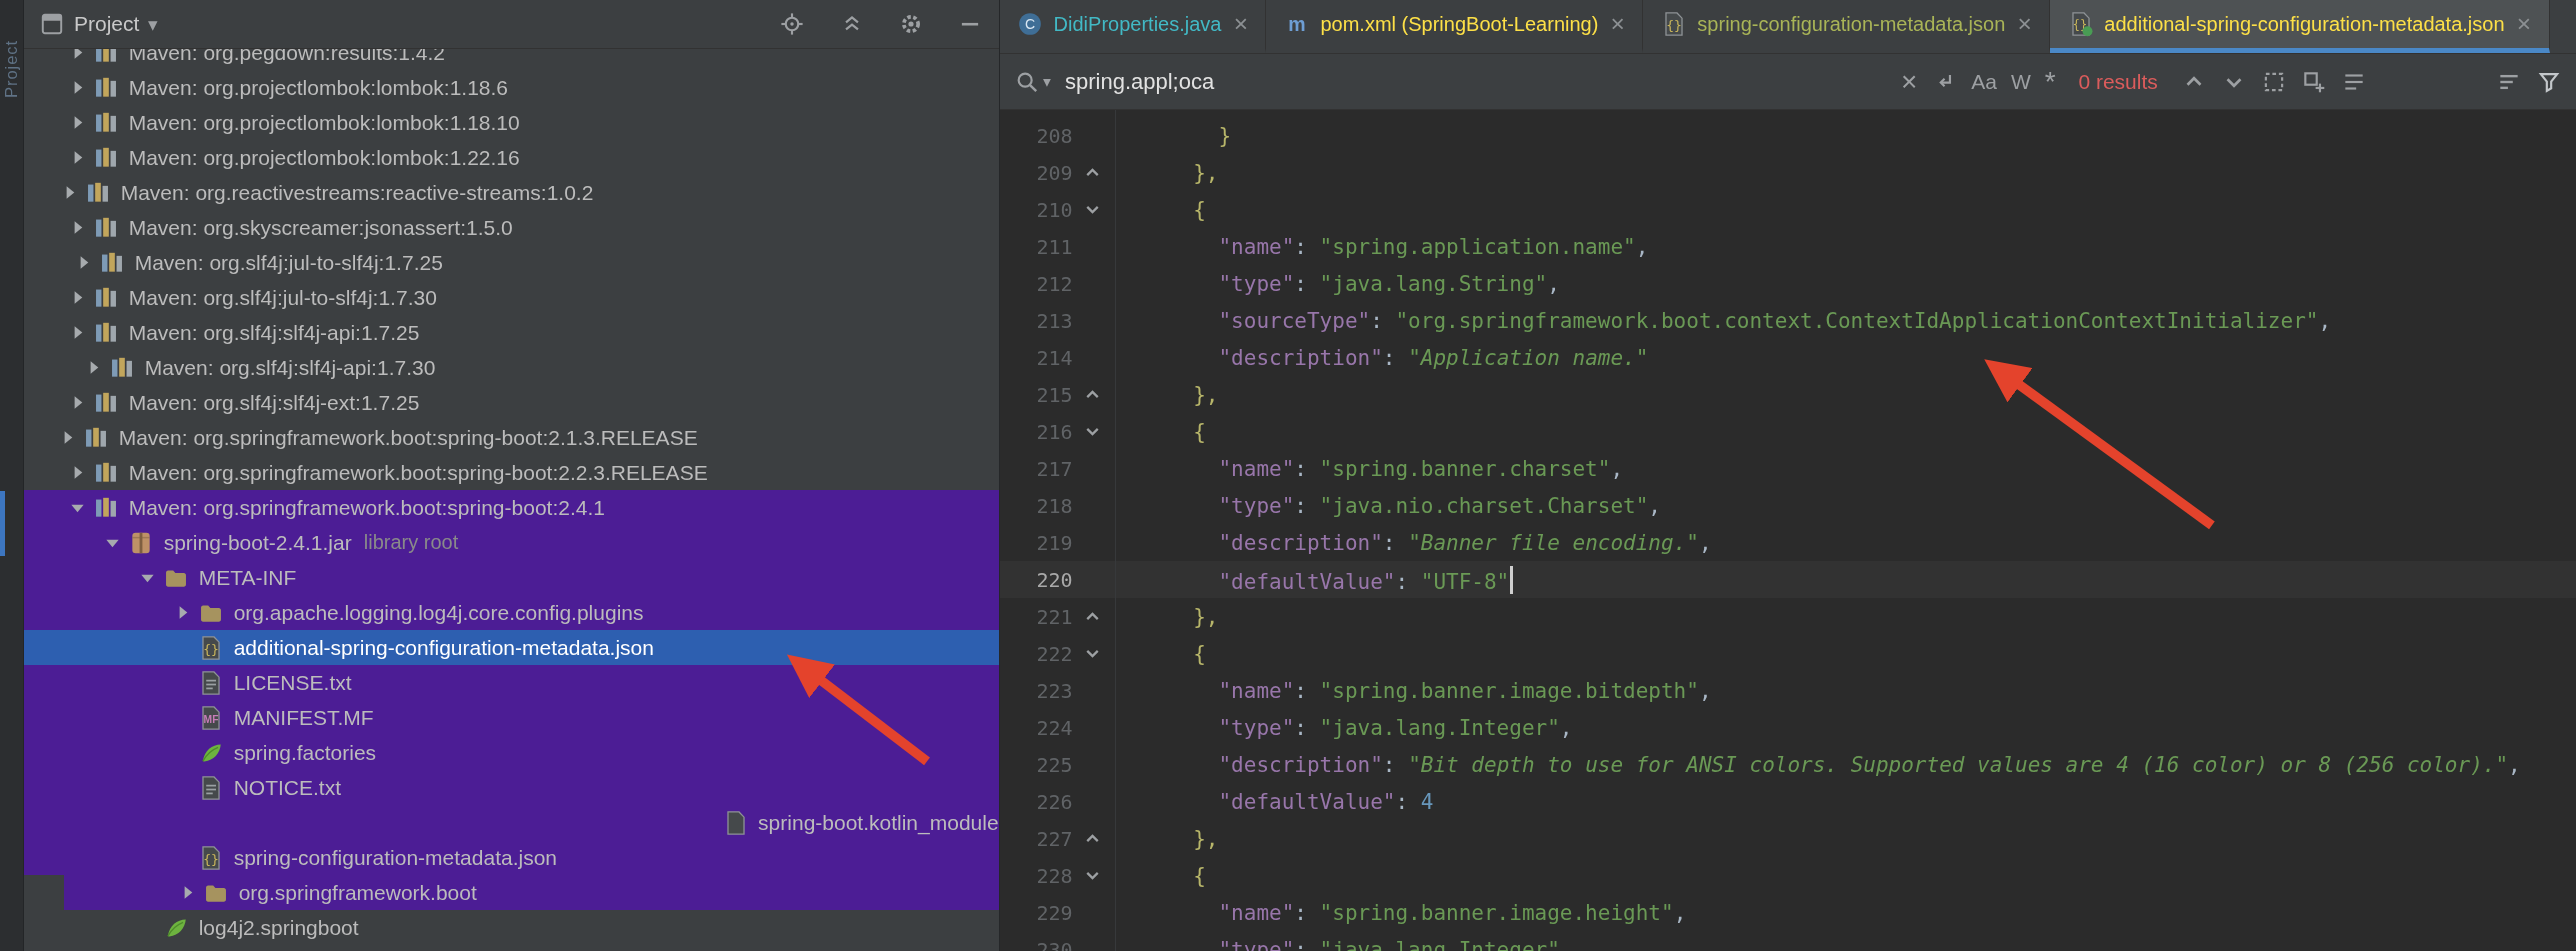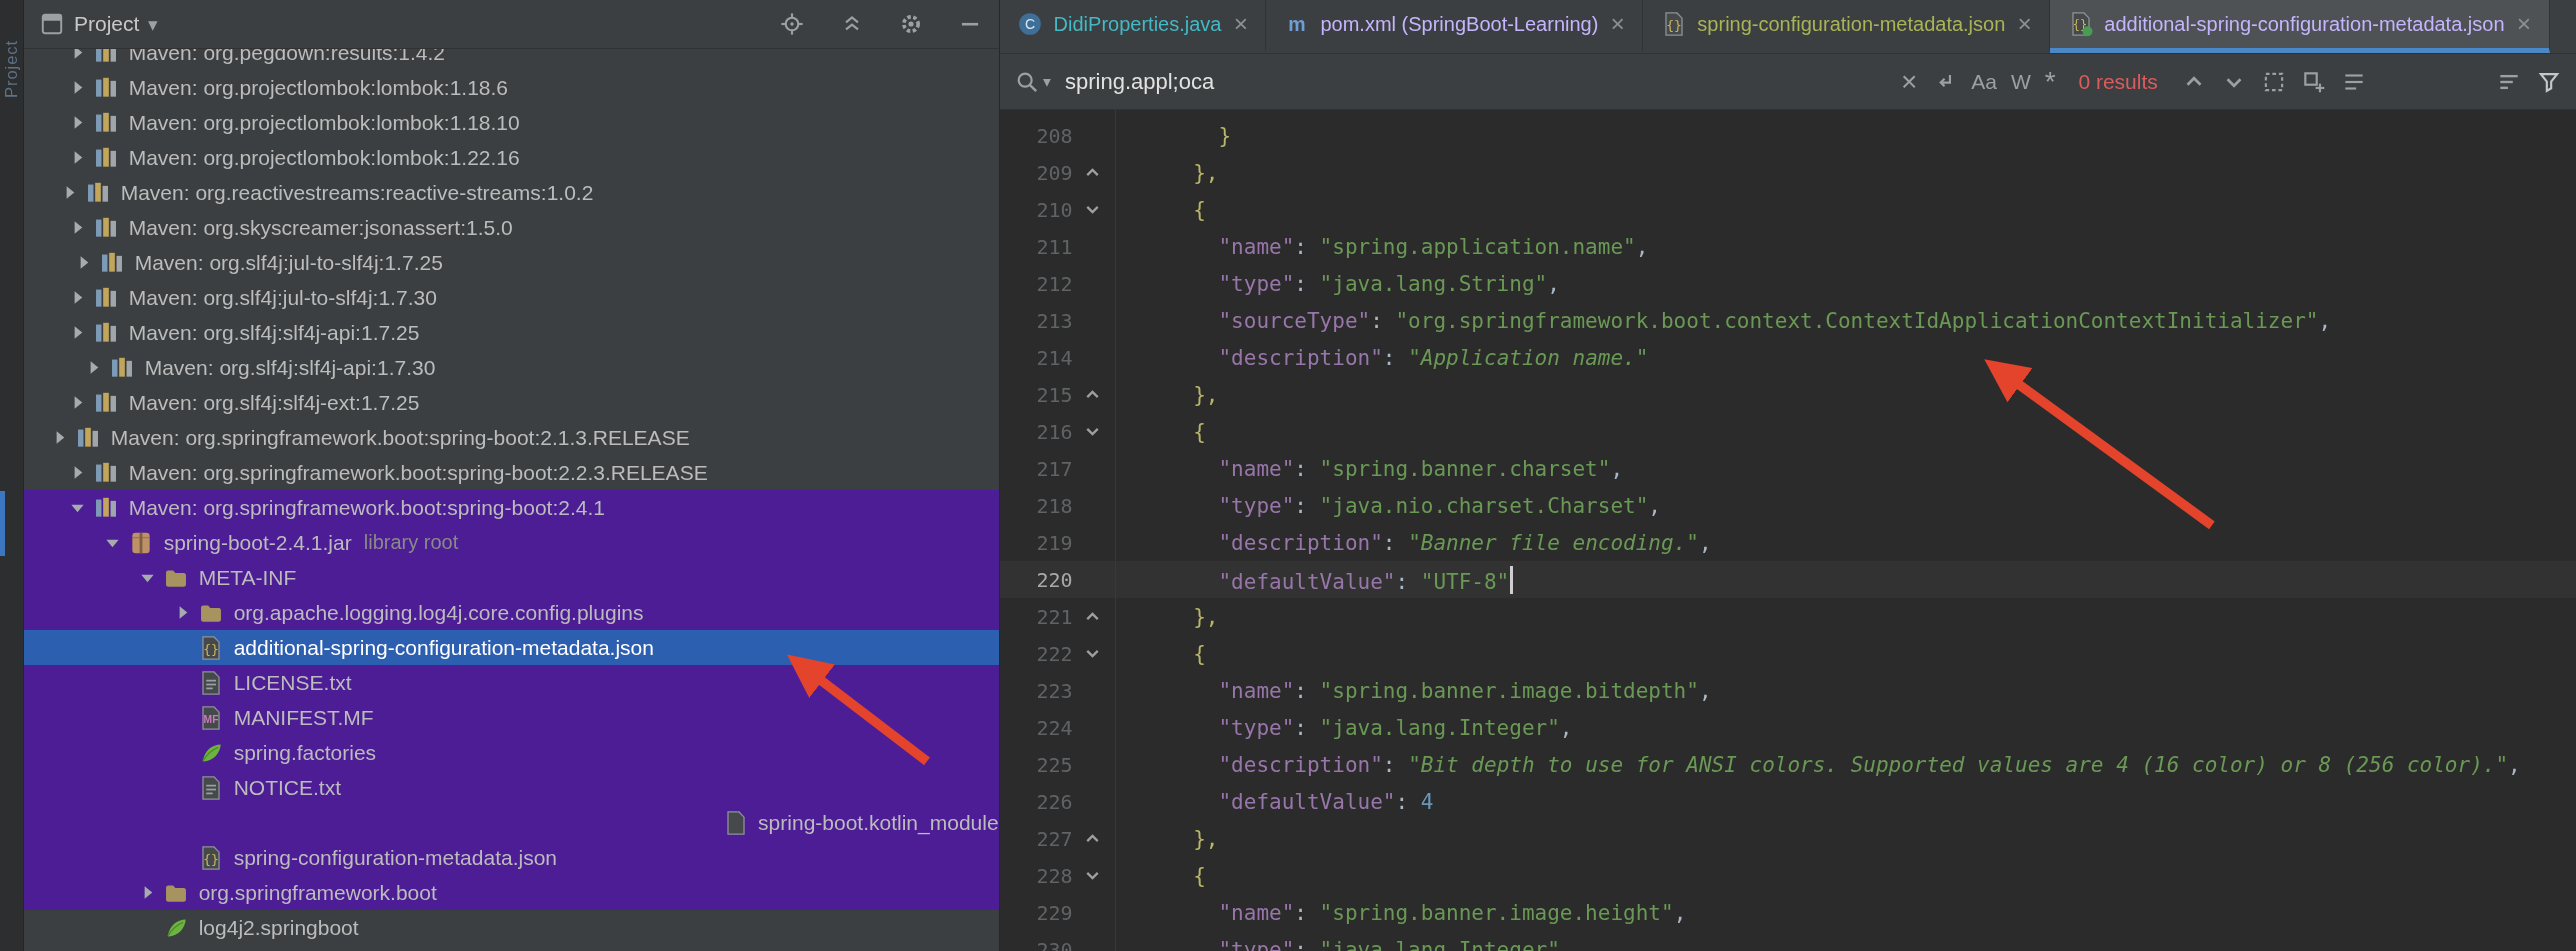"pom.xml (SpringBoot-Learning)" .tlab-plain { color: #c4b5fd -> #fde047 }
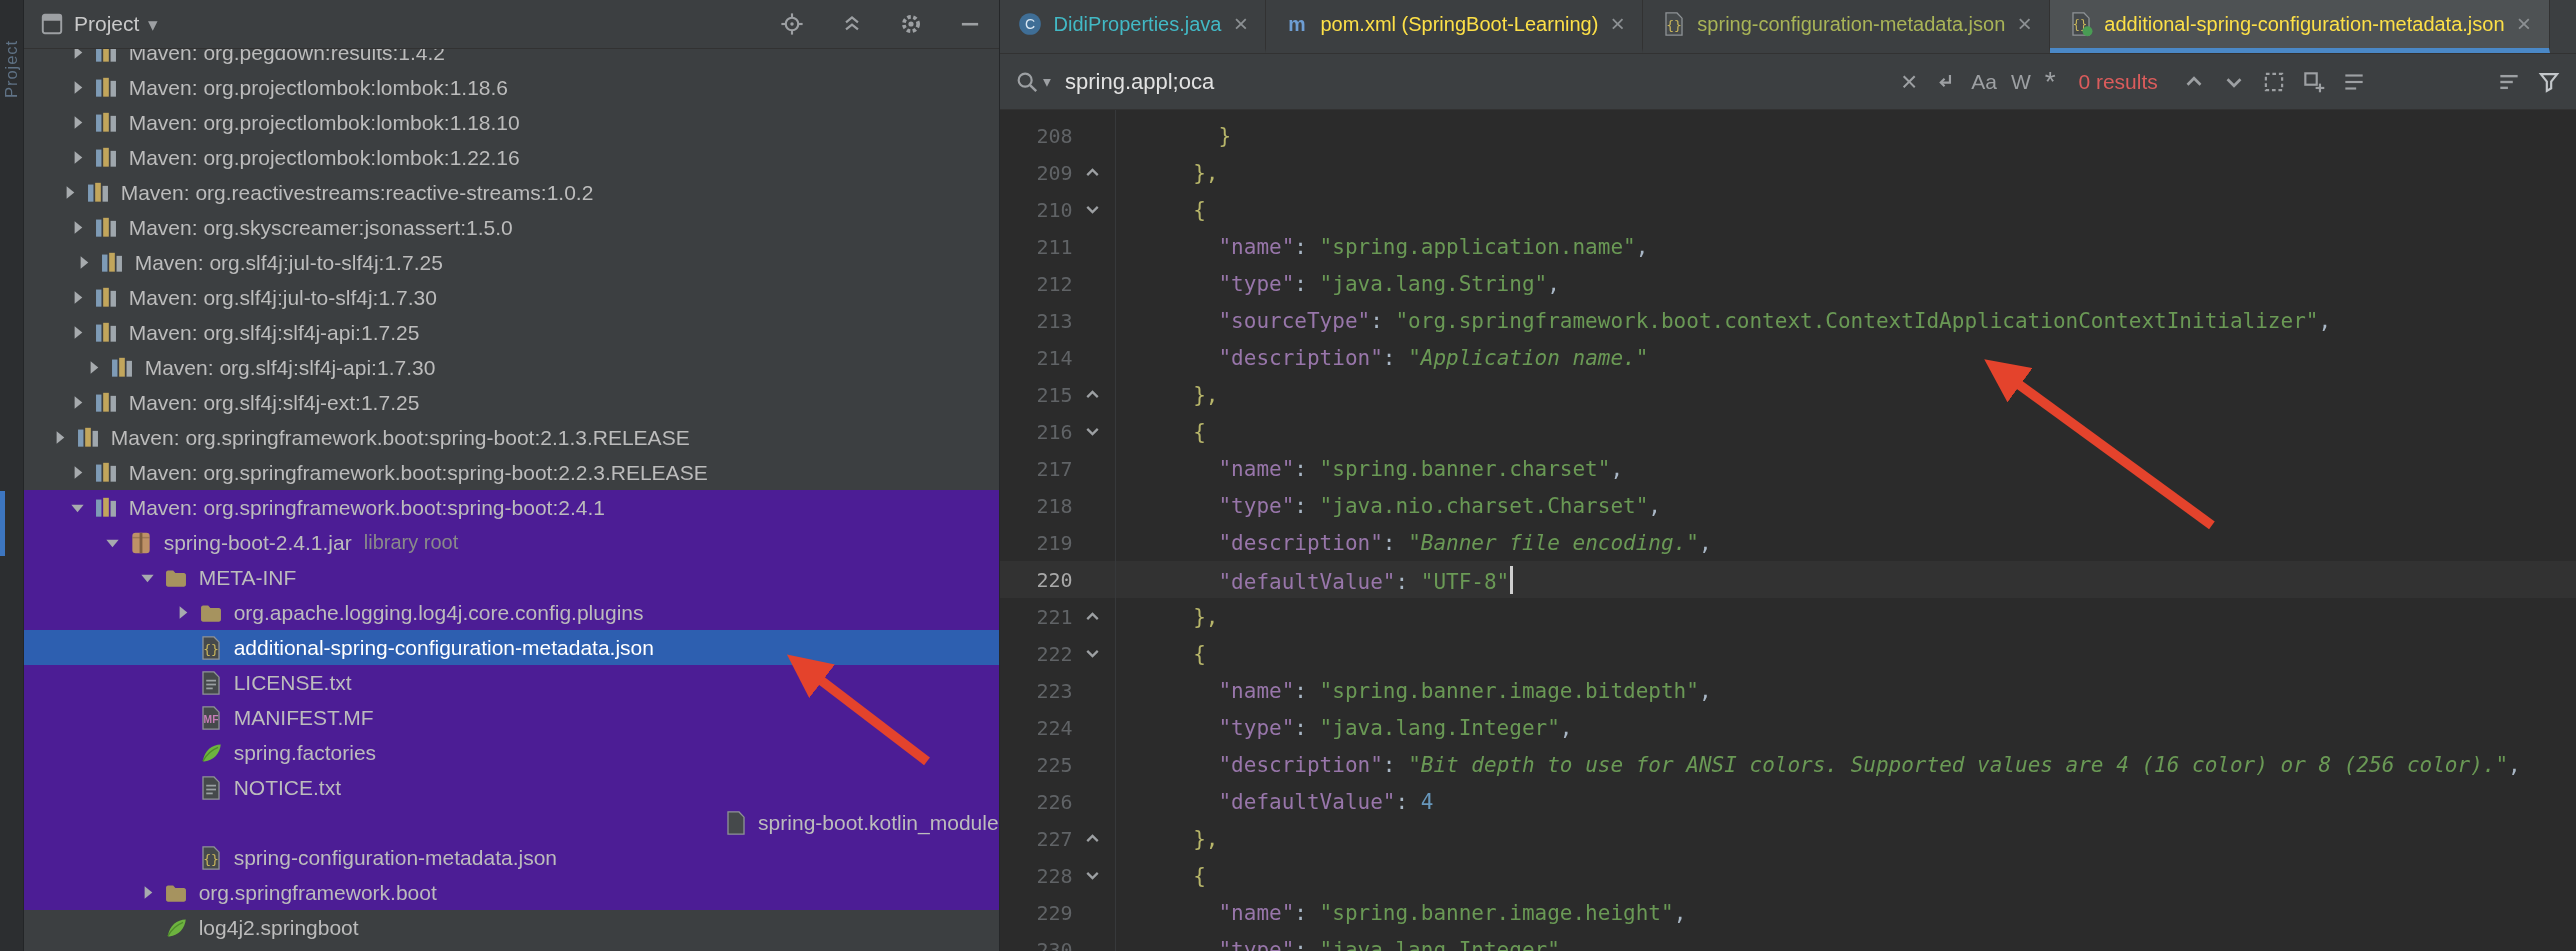"Maven: org.springframework.boot:spring-boot:2.1.3.RELEASE" div.trow { margin-left: none -> 8px }
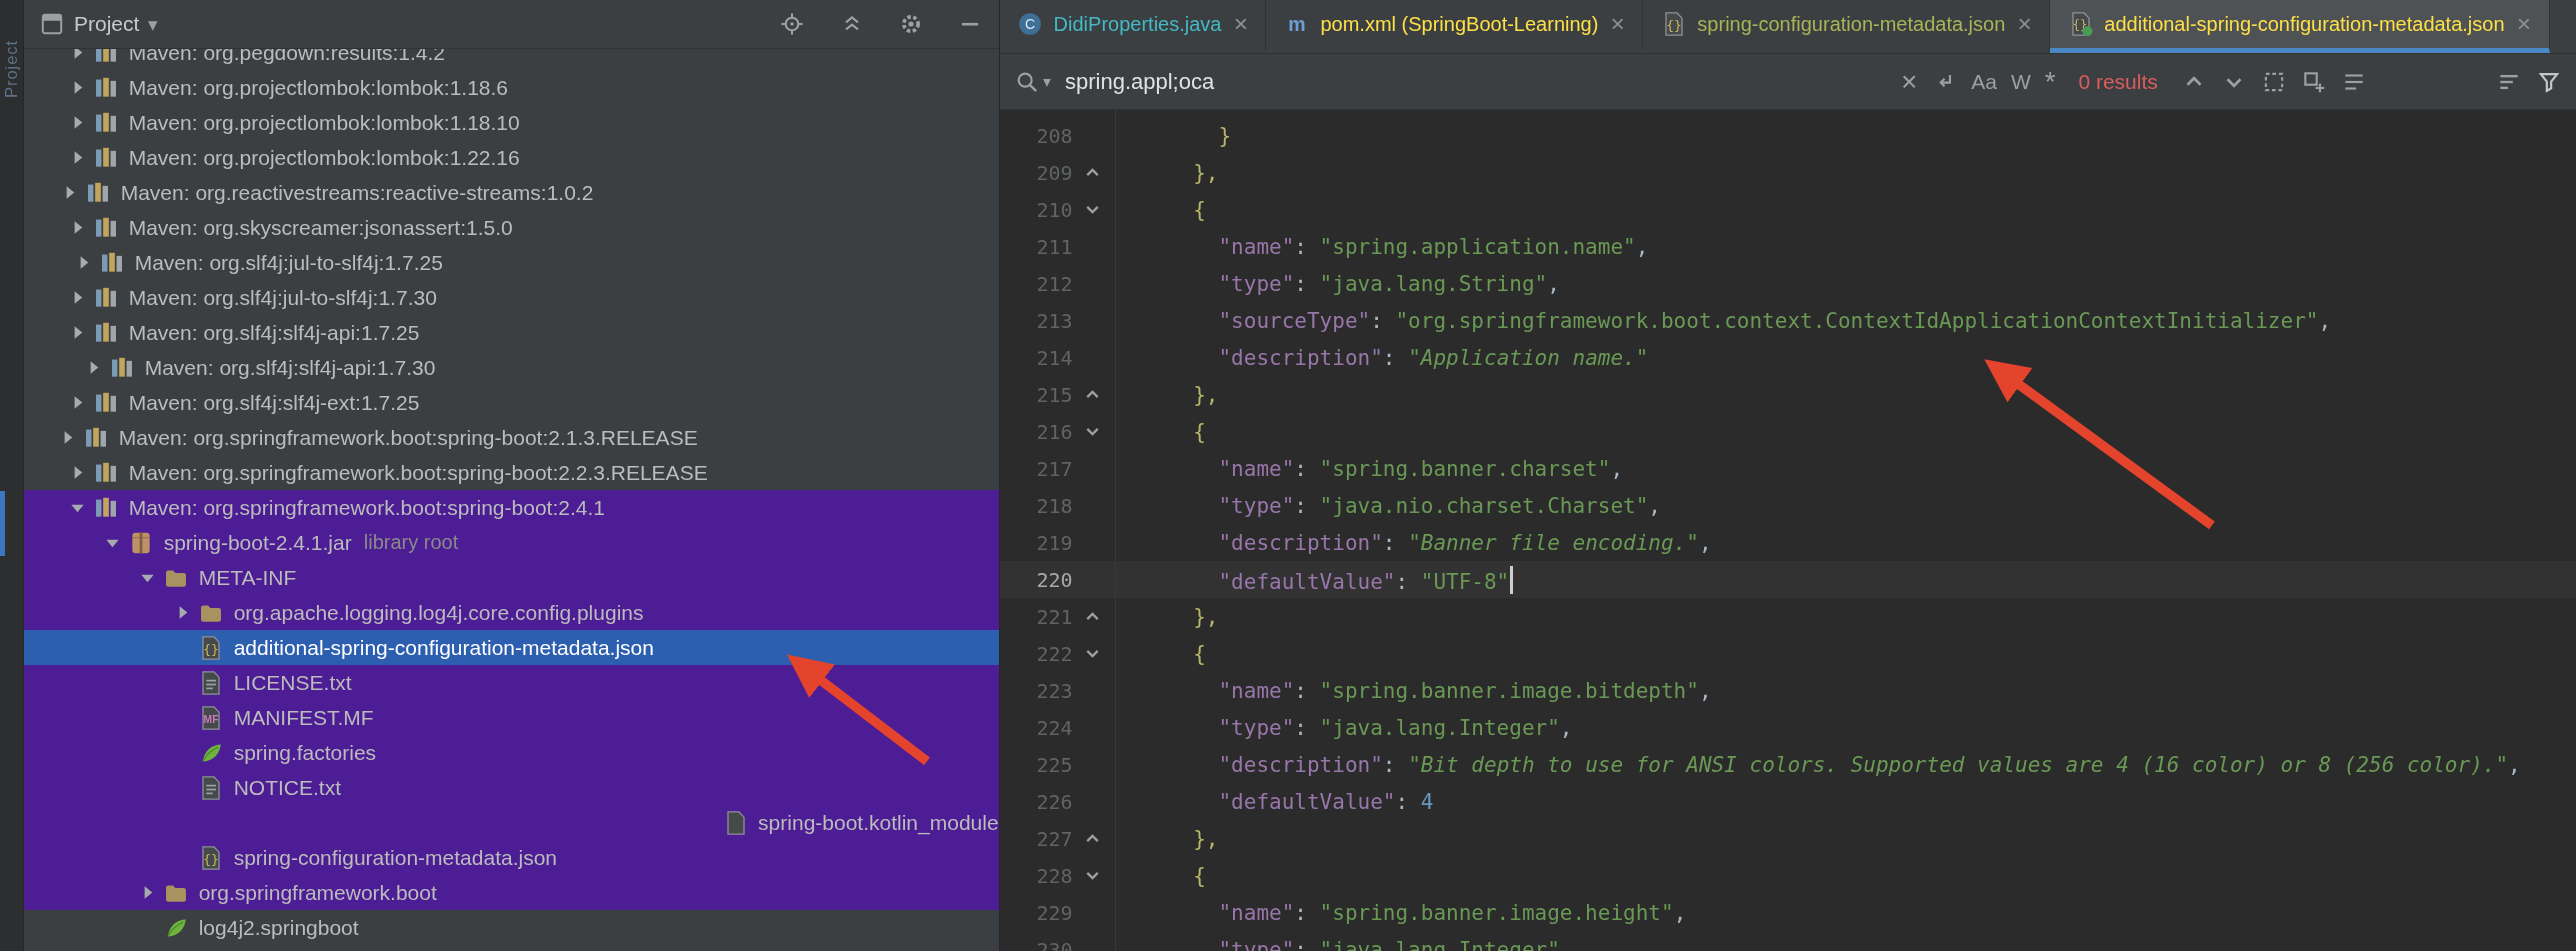"org.springframework.boot" div.trow { margin-left: none -> 40px }
